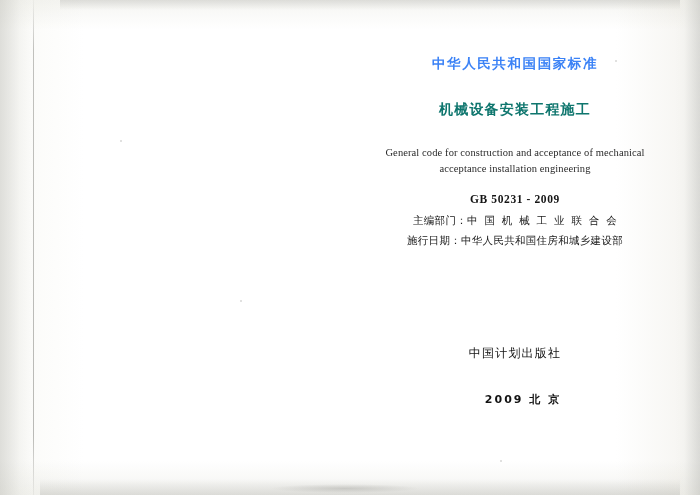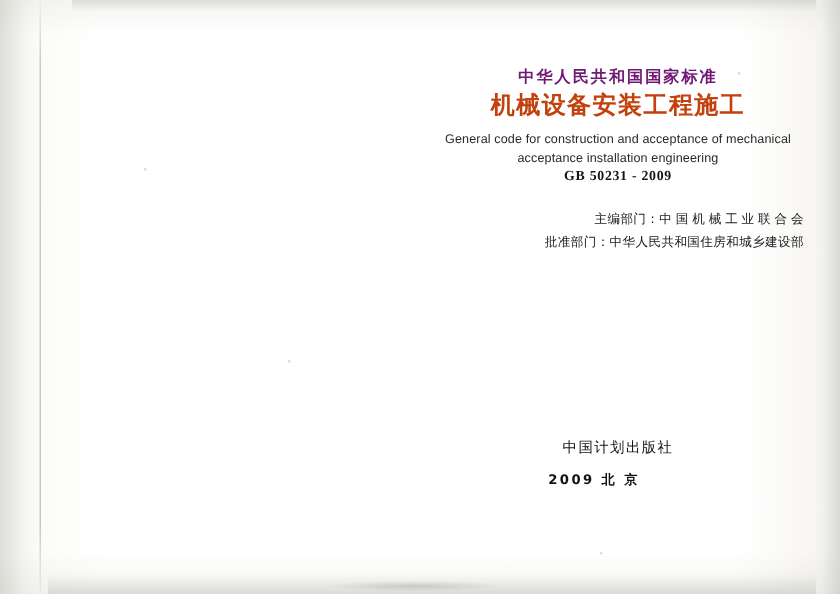"中华人民共和国国家标准" .nat-standard { color: #701a75 -> #3b82f6; margin-bottom: none -> 26px }
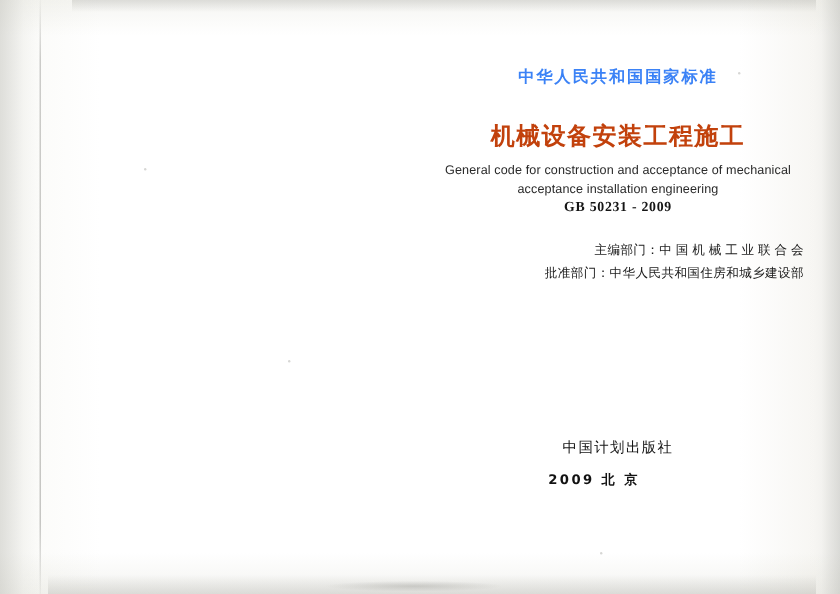"机械设备安装工程施工" .title-cn { color: #c2410c -> #0f766e; font-size: 20px -> 14px }
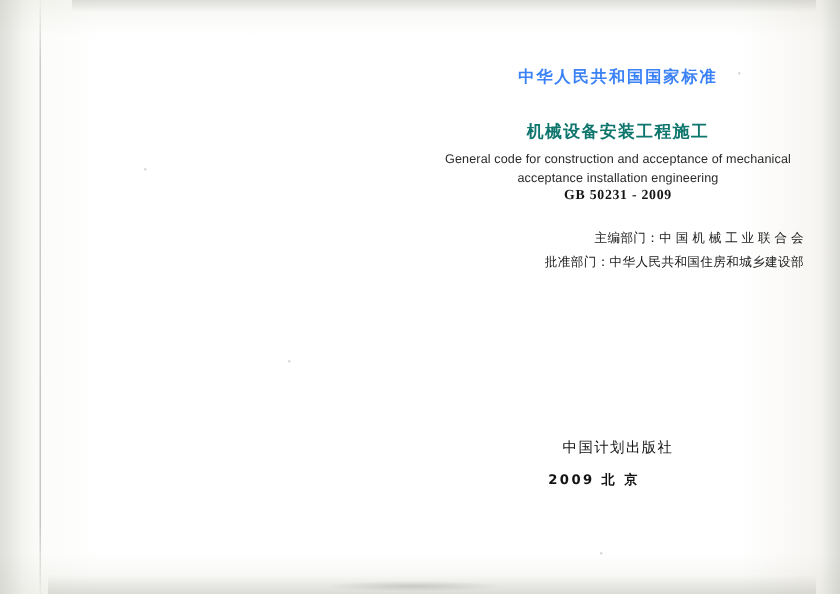"General code for construction and" .title-en { font-family: Liberation Sans, sans-serif -> Liberation Serif, serif; margin-top: 4px -> 24px }
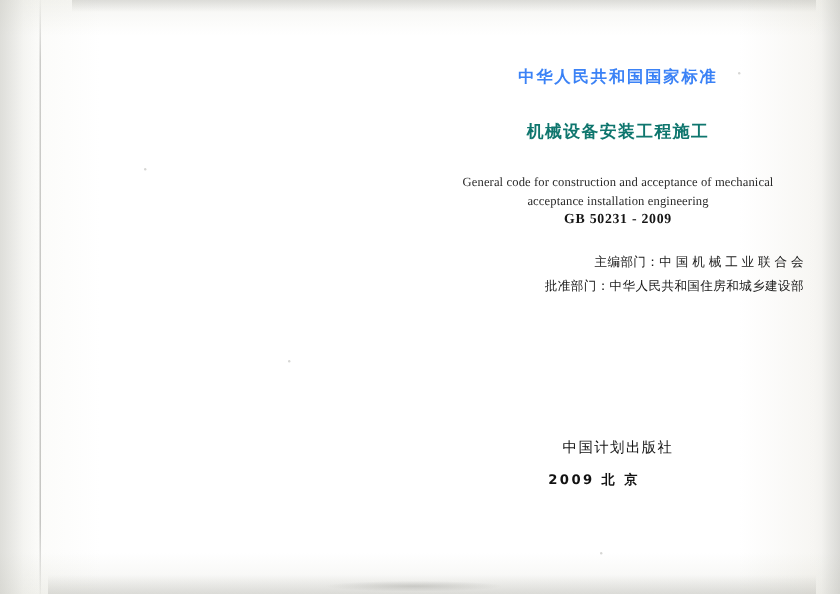"GB 50231 - 2009" .code-no { margin-top: none -> 16px }
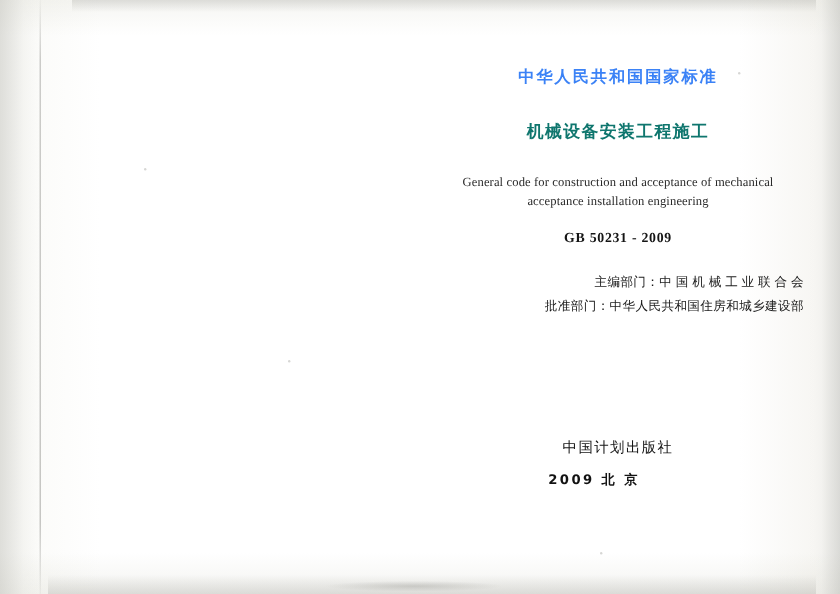"主编部门：中 国 机 械 工" .meta { font-family: Liberation Serif, serif -> Liberation Mono, monospace; margin-top: 21px -> 7px; text-align: right -> none }
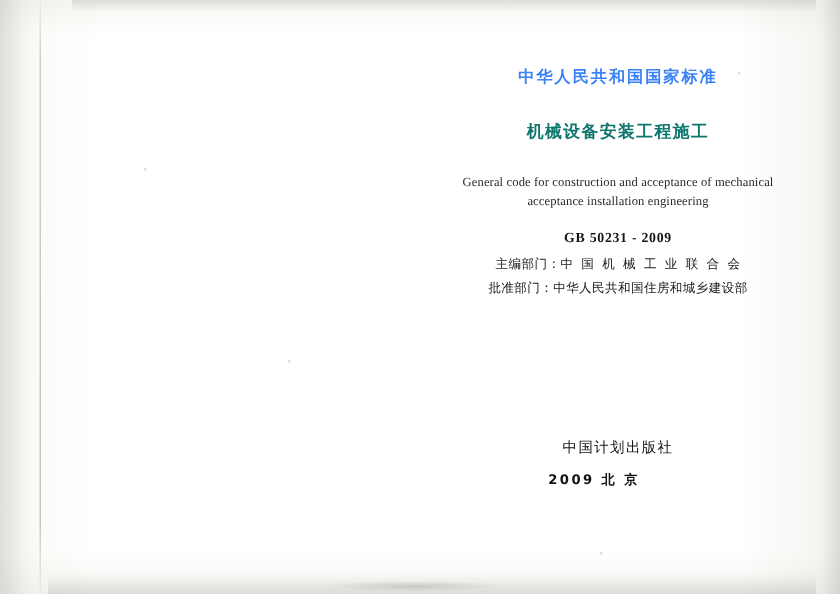"批准部门：中华人民共和国住房和城乡建设部" div { text: 批准部门 -> 施行日期 }
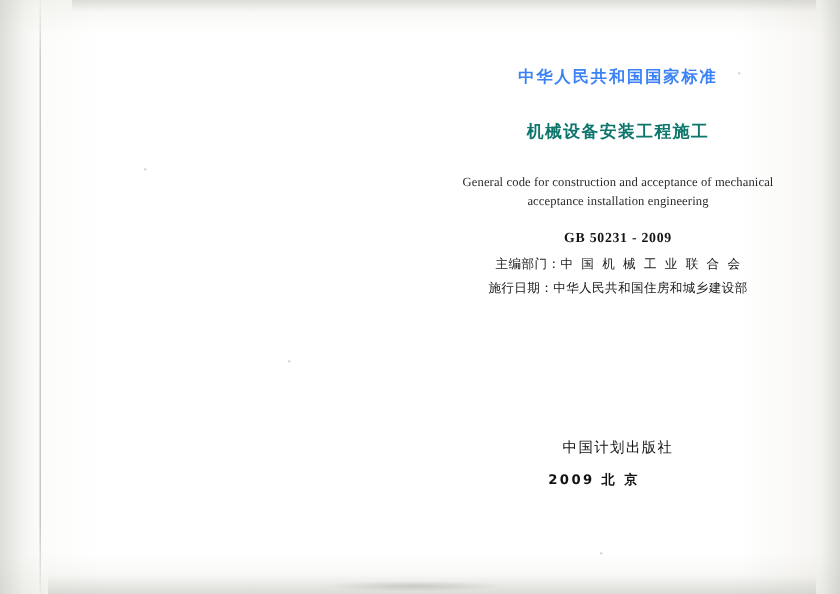"中国计划出版社" .publisher { top: 365px -> 345px }
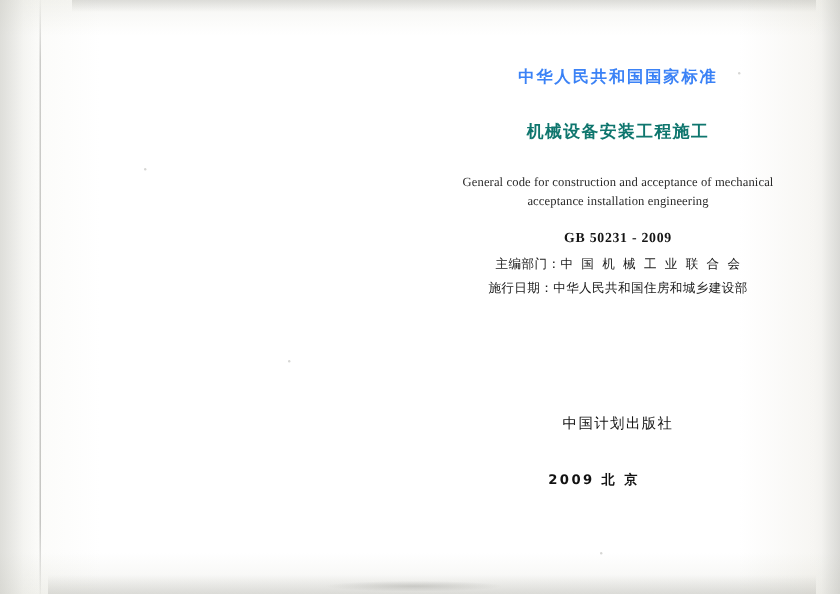"2009 北 京" .pubyear { left: 340px -> 368px }
